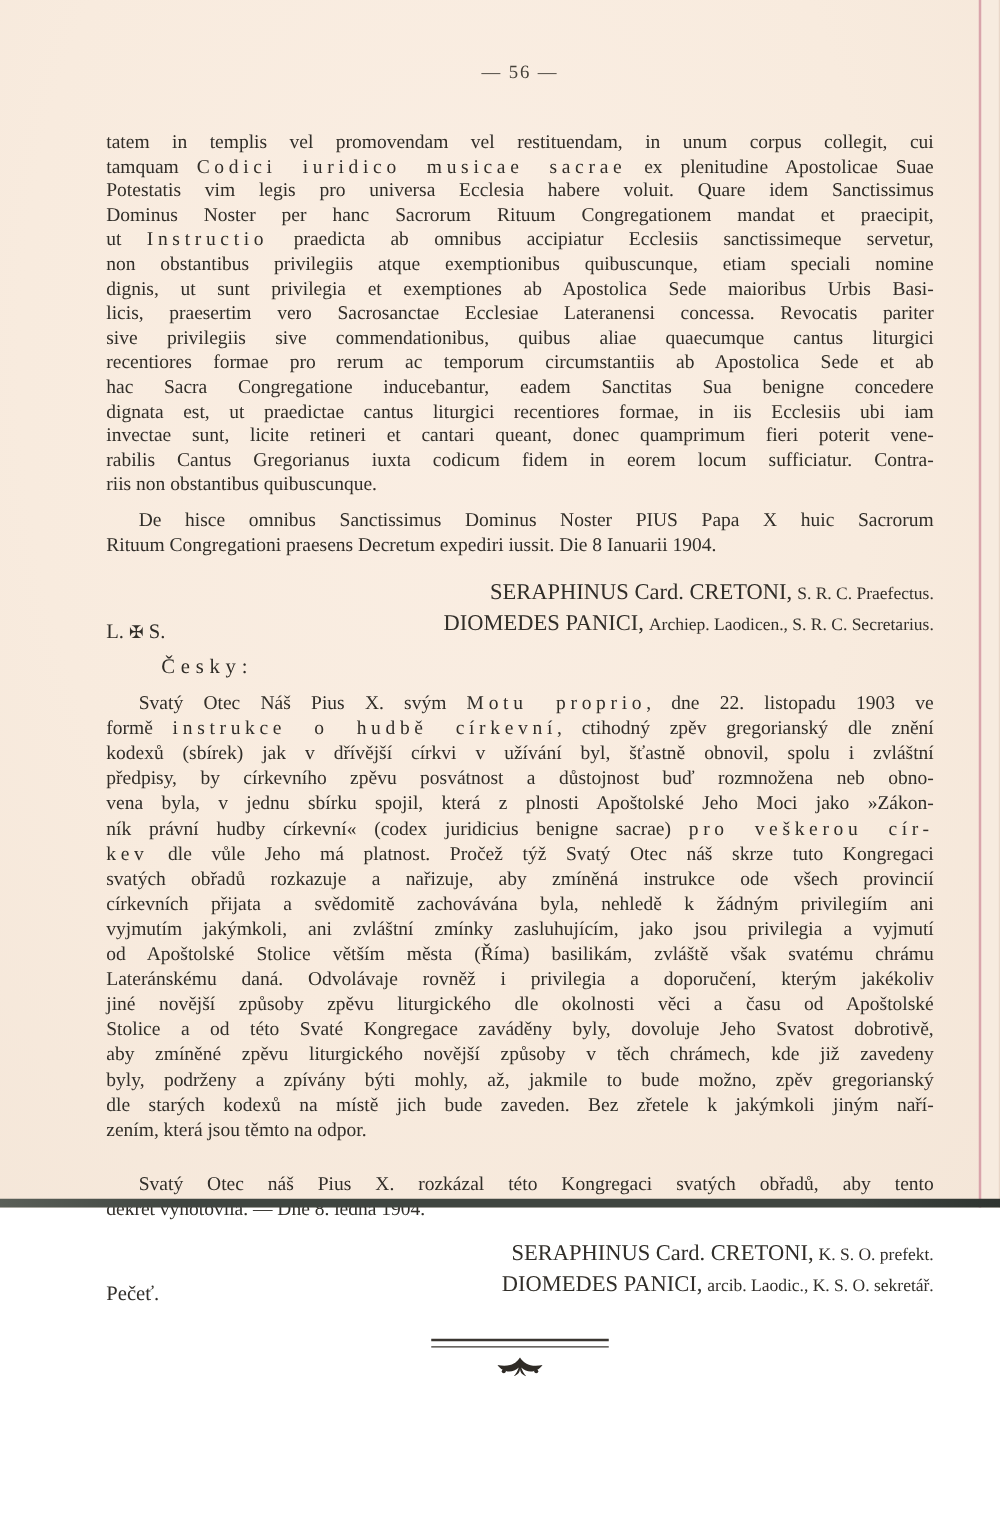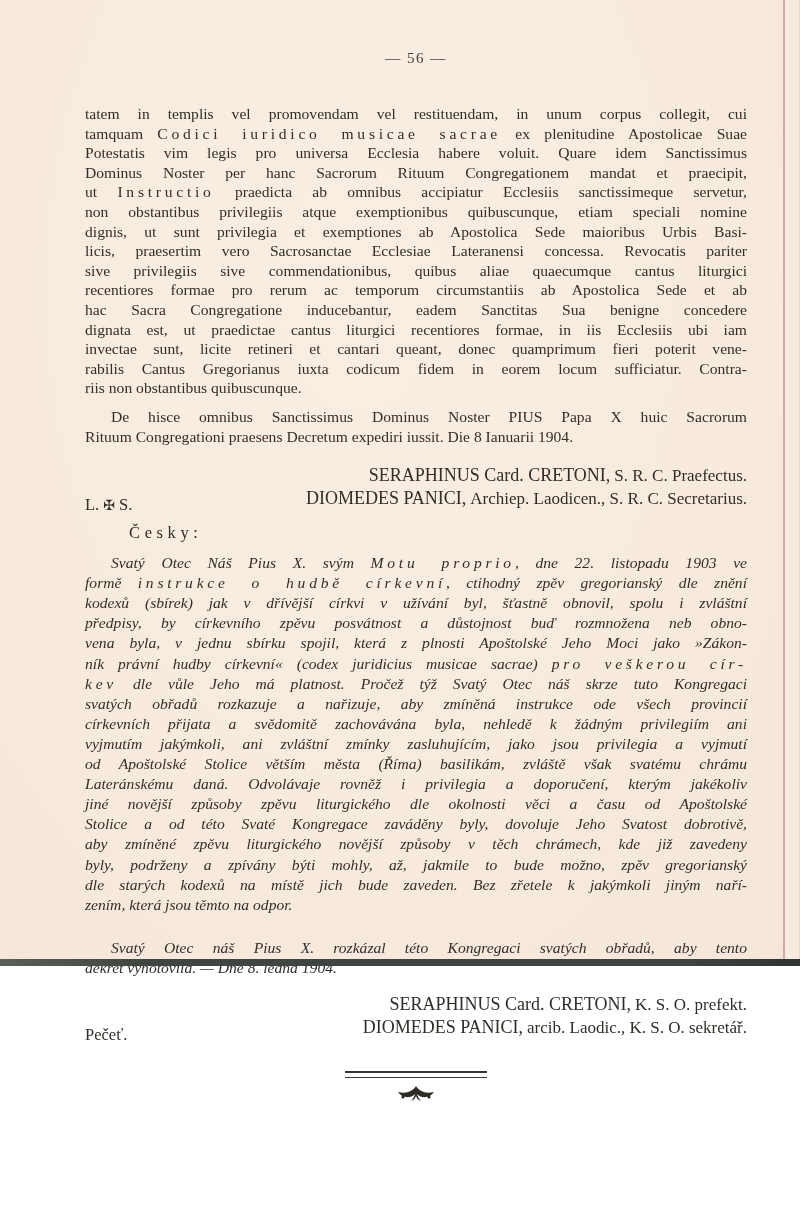"S. R. C. Praefectus." .sigrole { font-size: 17px -> 14px }
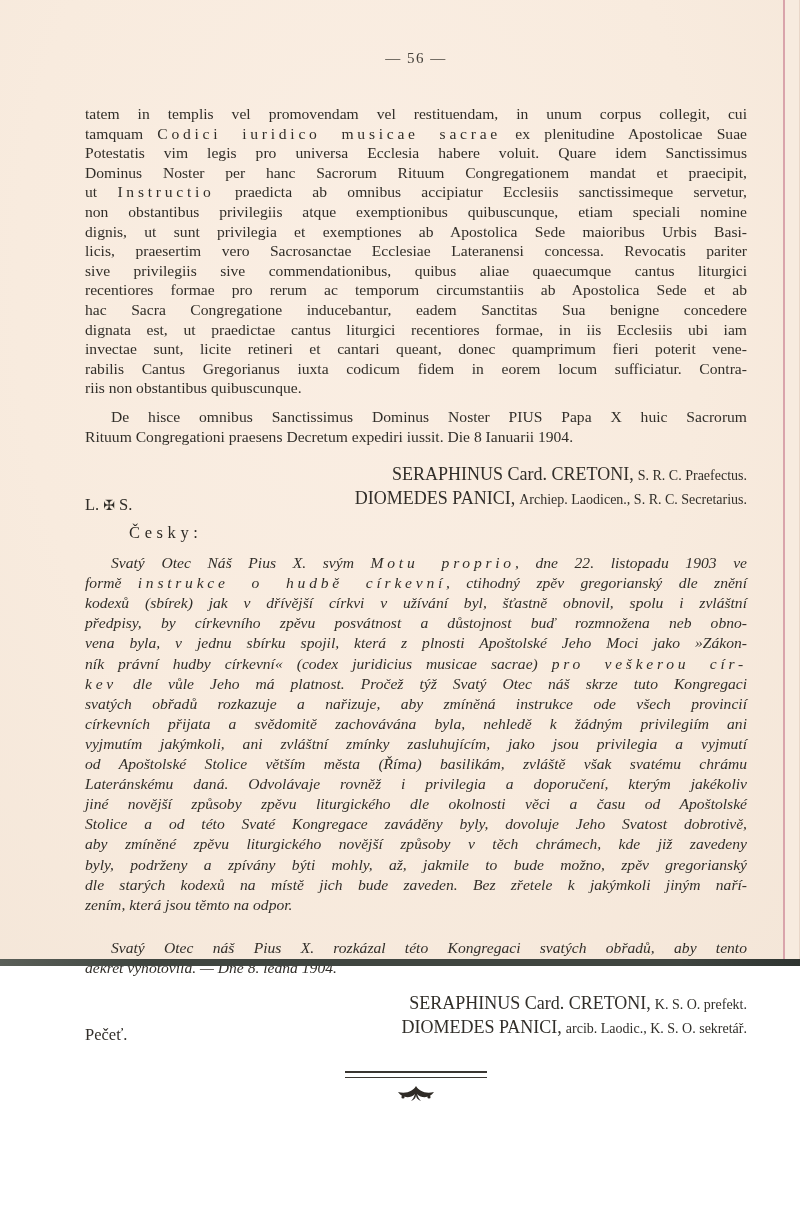"Svatý Otec Náš Pius X." .cz .ln { font-style: italic -> none }
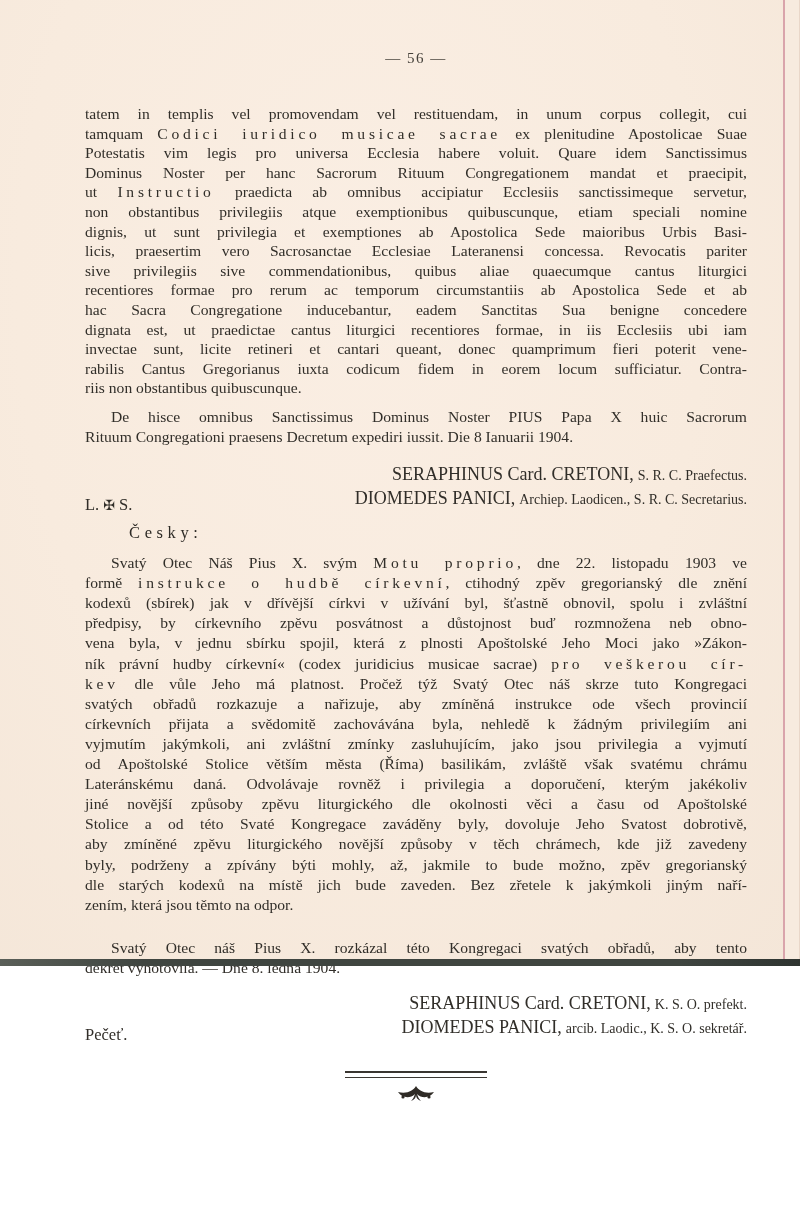"ník právní hudby církevní« (codex" span { text: musicae -> benigne }
